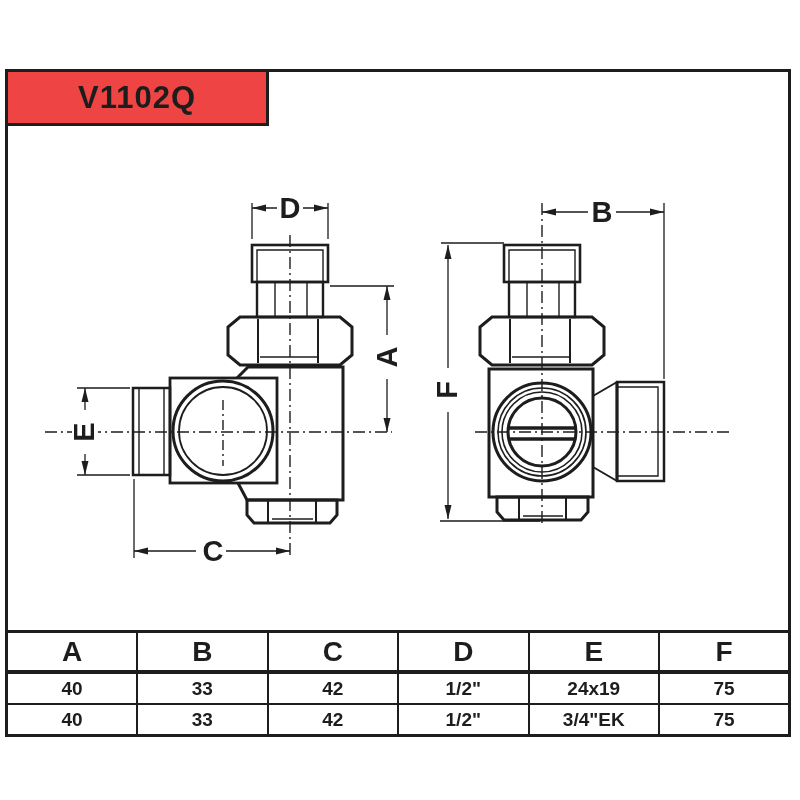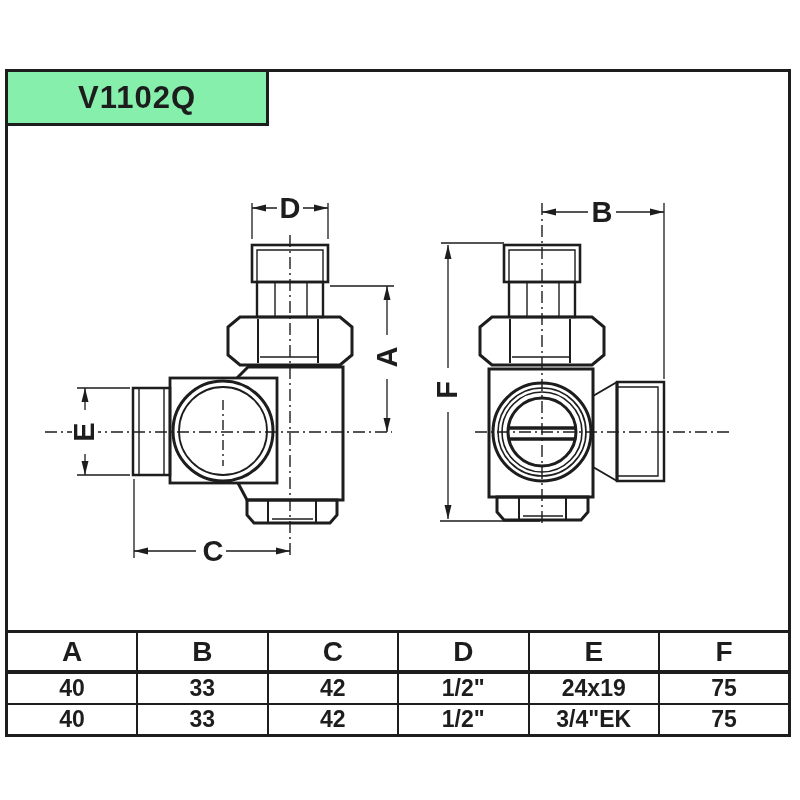"V1102Q" .title-box { background: #86efac -> #ef4444 }
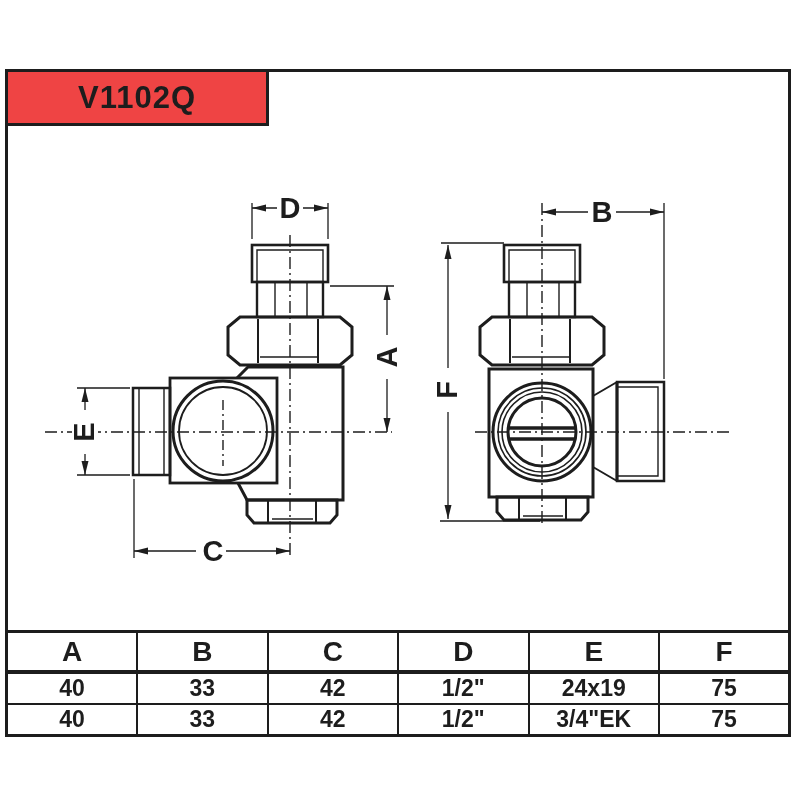"40" table.dims td { font-size: 23px -> 19px }
